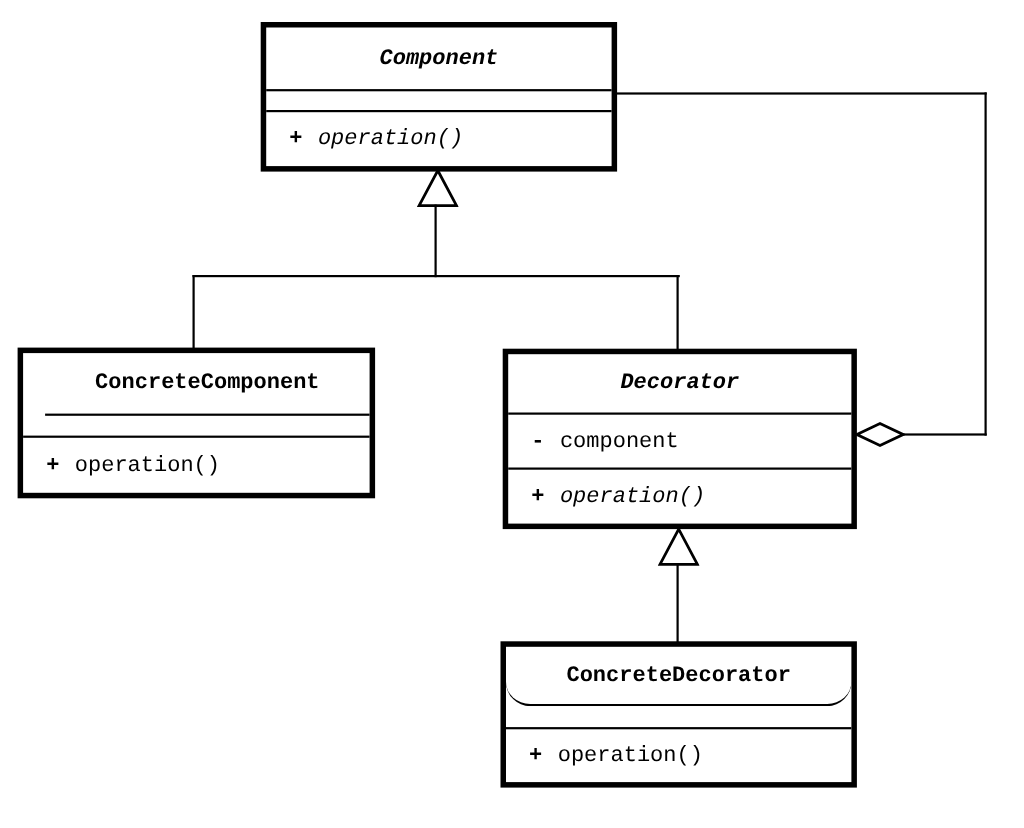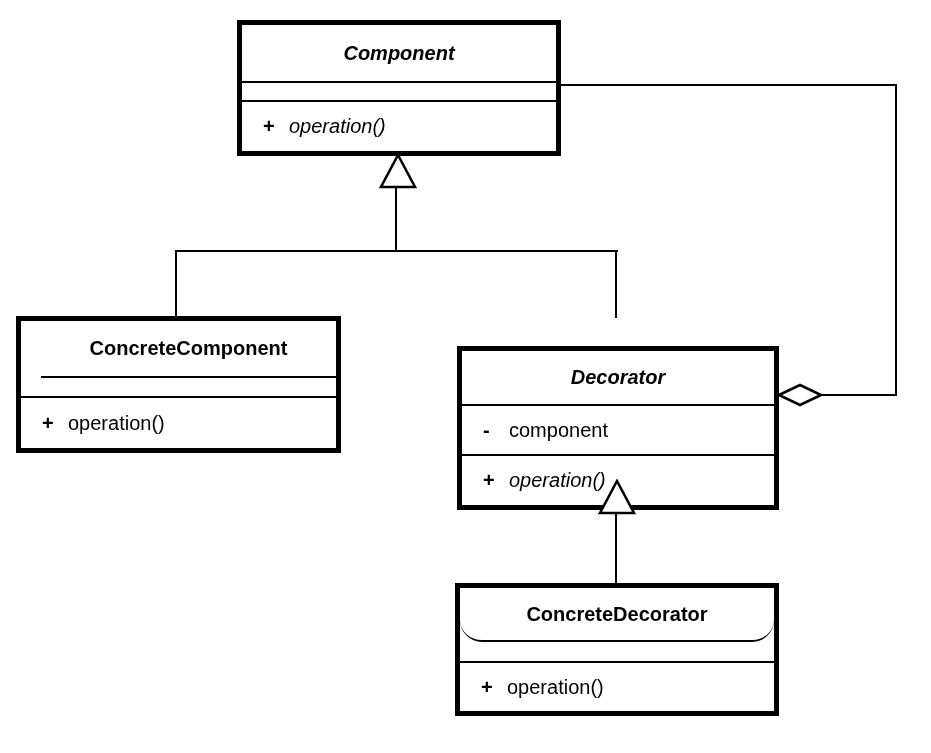"Component" .uml-class { font-family: none -> Liberation Mono, monospace }
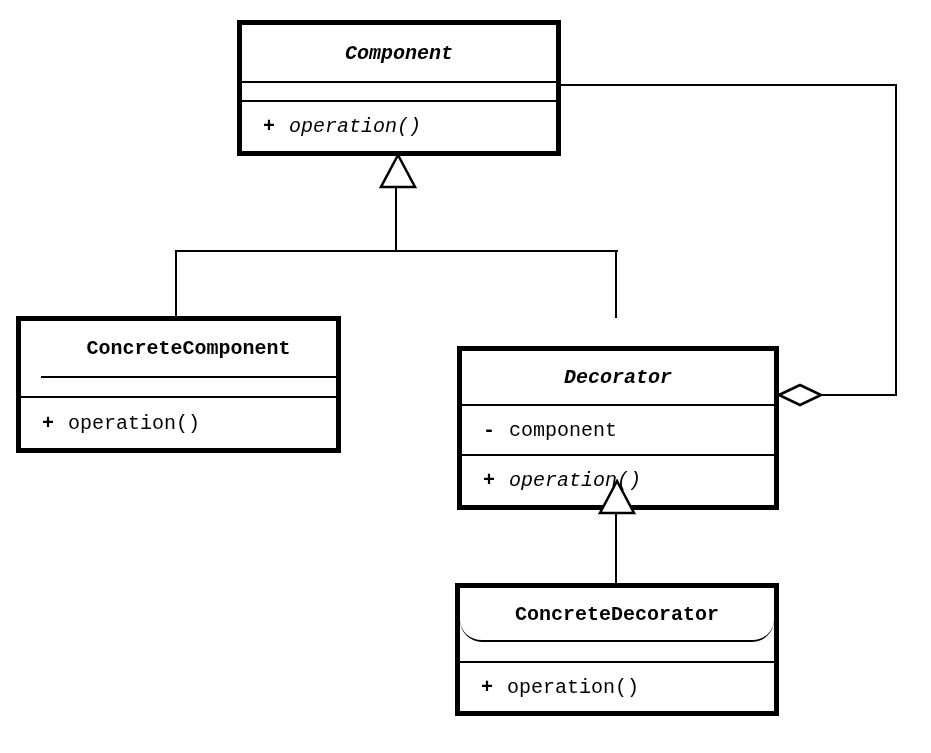"Decorator" #class-decorator { margin-top: 29px -> none }
